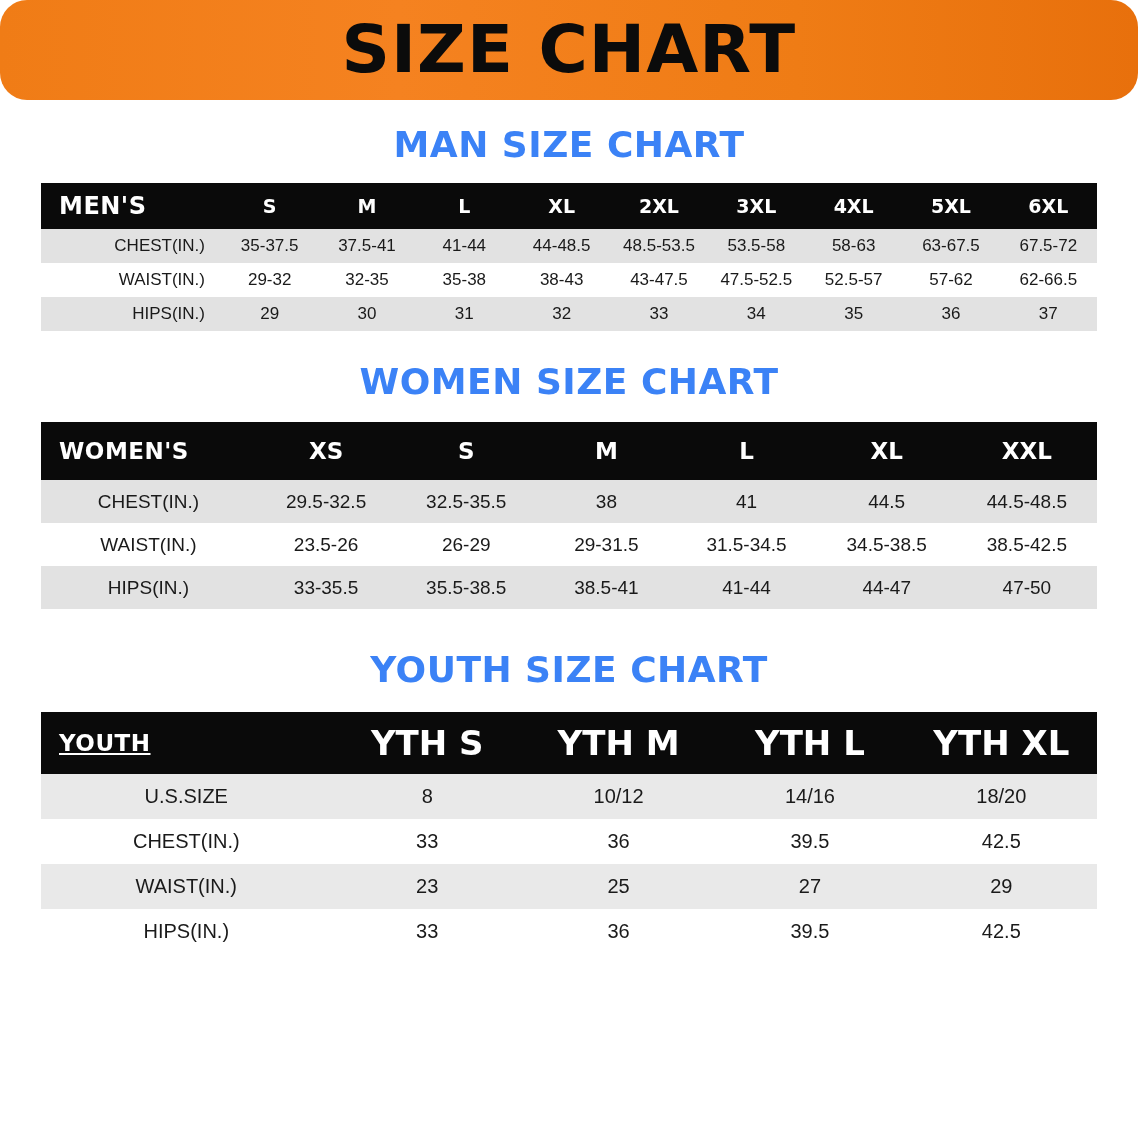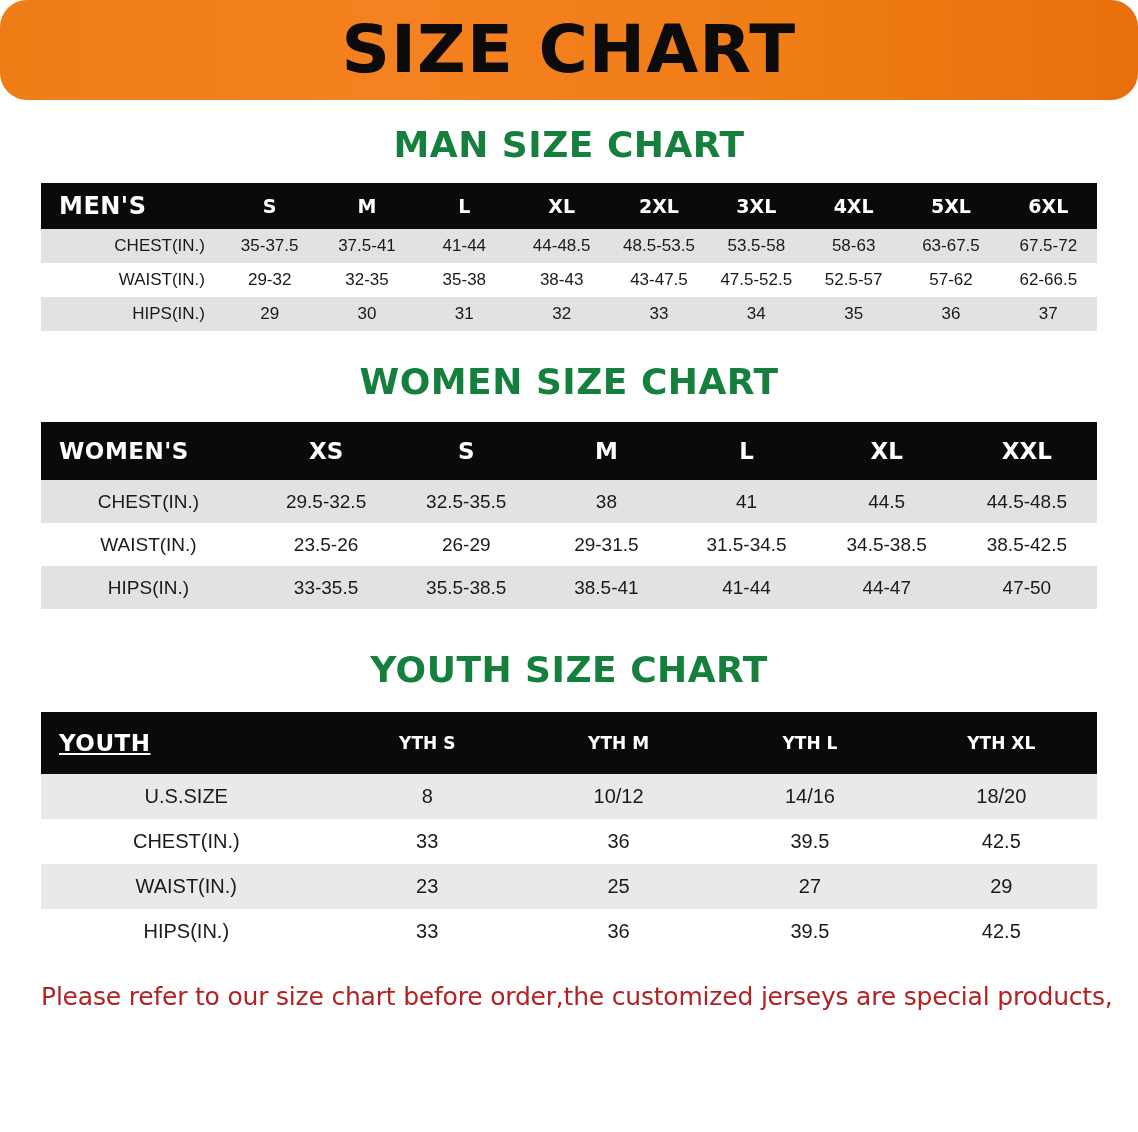"MAN SIZE CHART" .section-title { color: #15803d -> #3b82f6 }
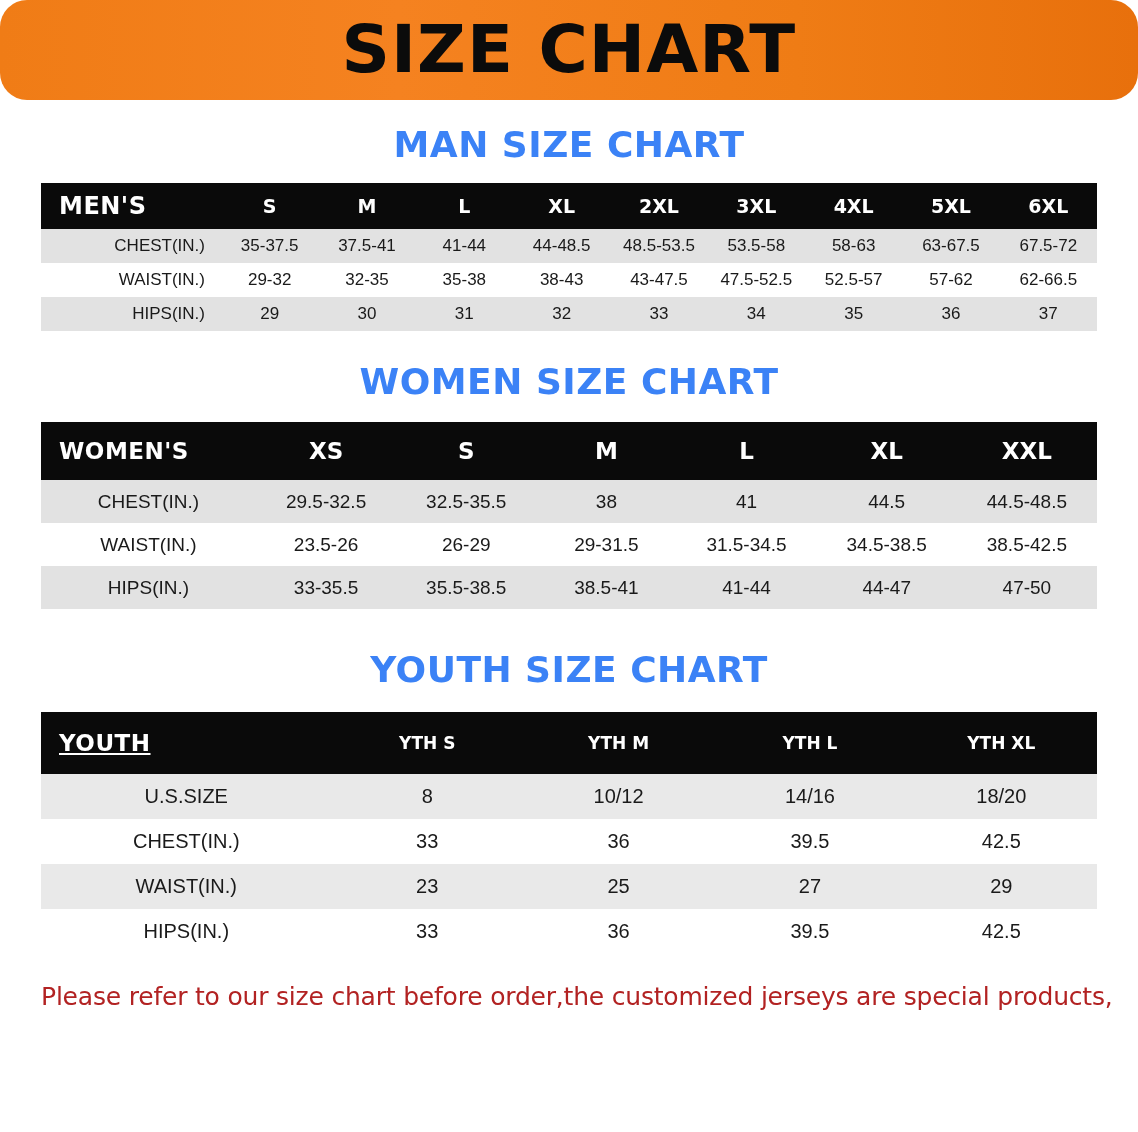"YTH S" .youth thead th { font-size: 17px -> 34px }
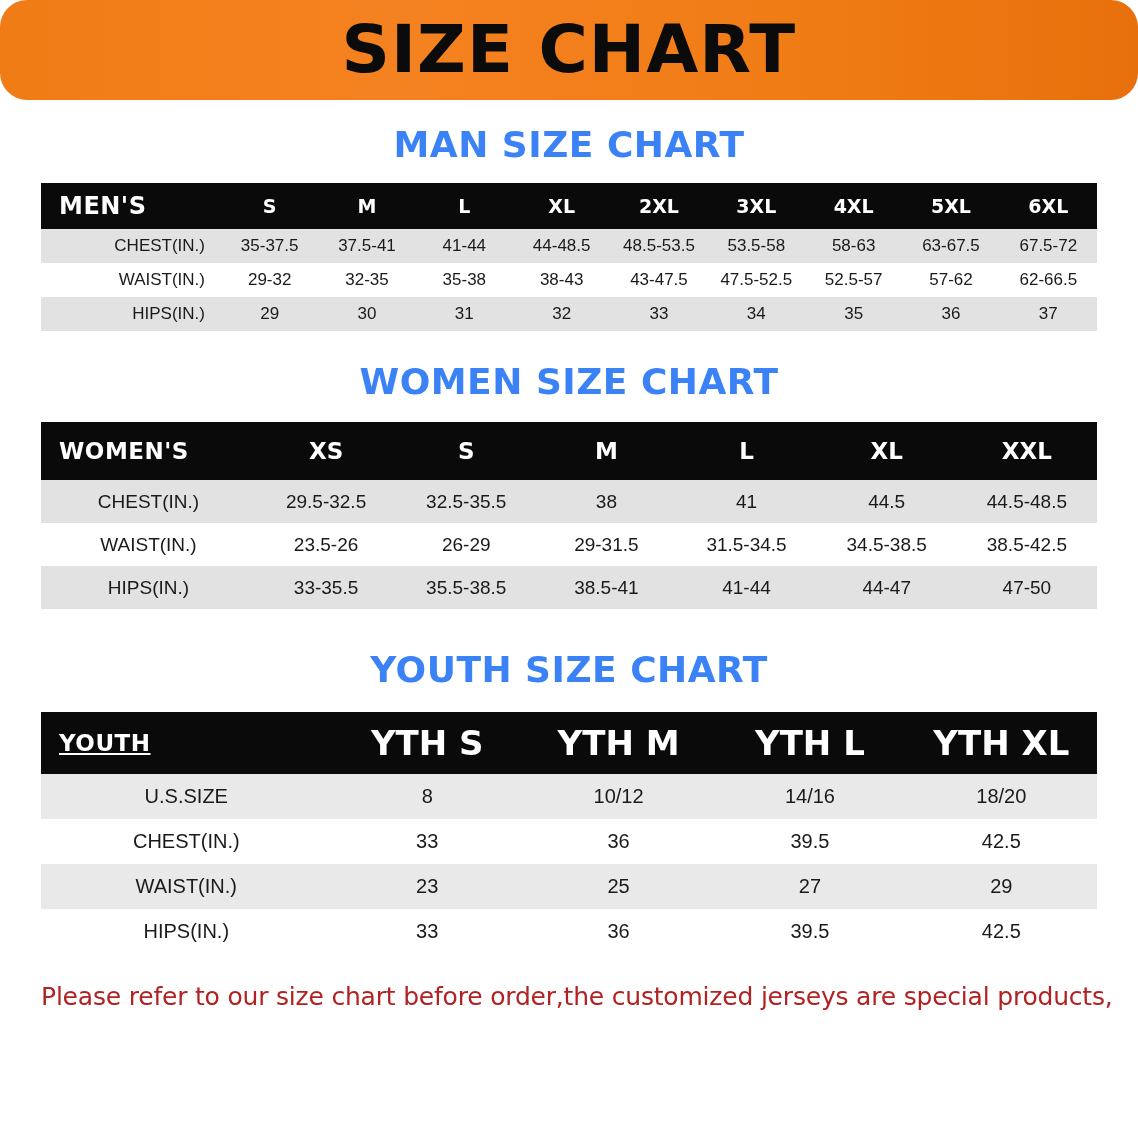"Please refer to our size" div { html: <div>Please refer to our size chart before order,the customized jerseys are special products,</div> -> none }
